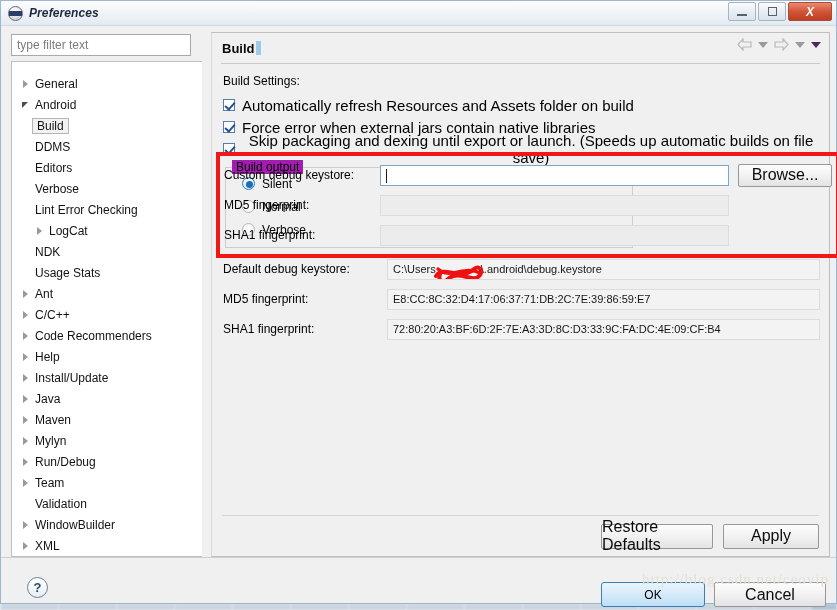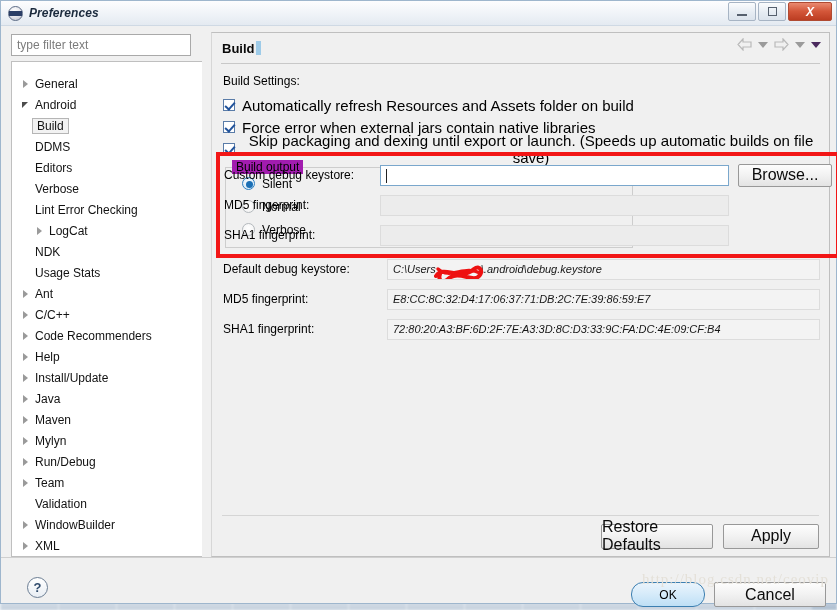"C:\Users" .finput { font-style: italic -> none }
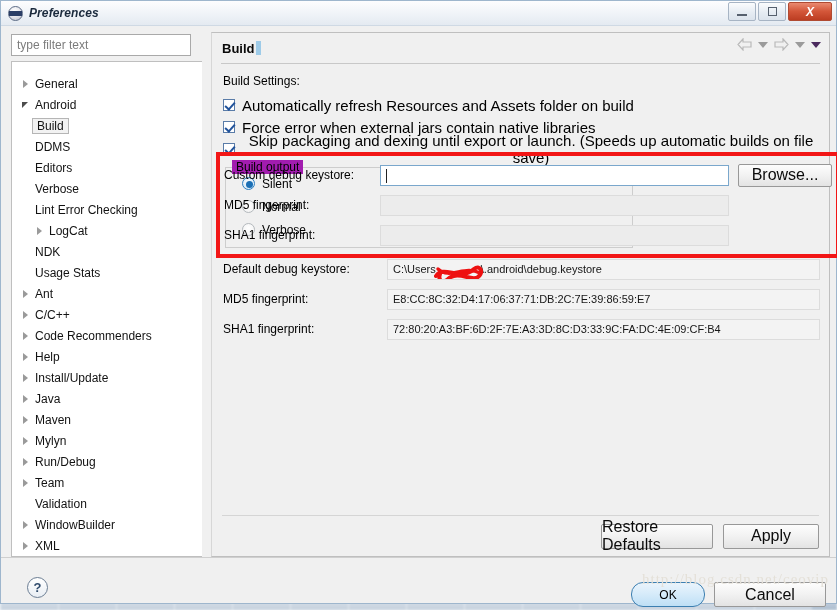"OK" .ok-btn { border-radius: 12px -> 3px; width: 74px -> 104px }
